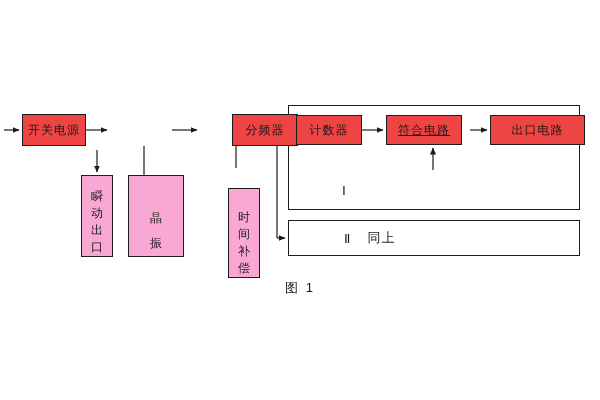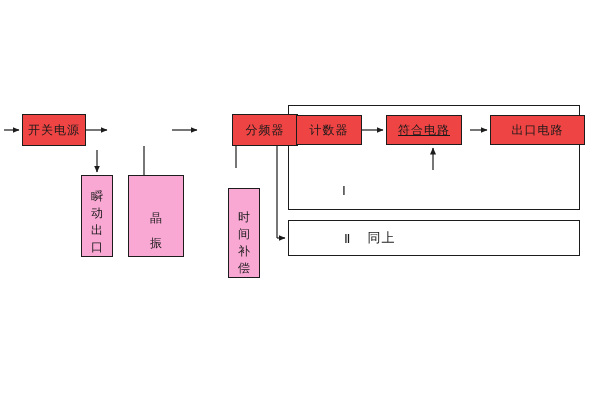"图 1" div.caption { html: none -> <div>图 1</div> }
